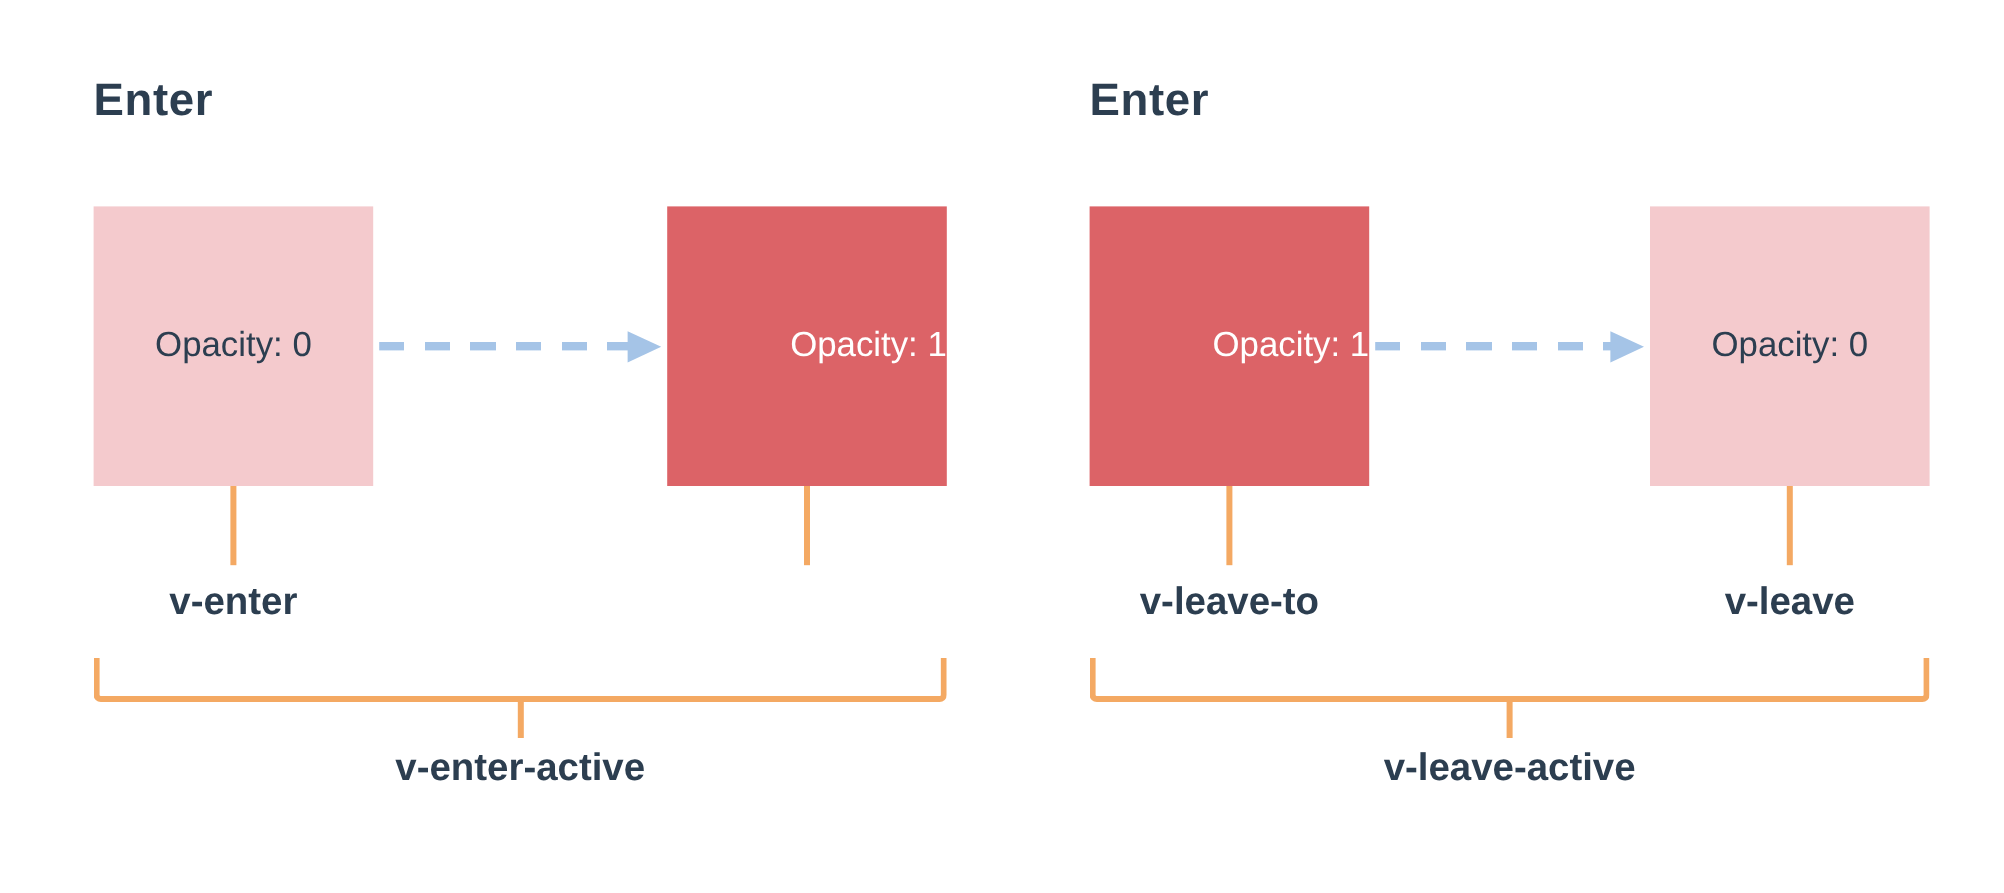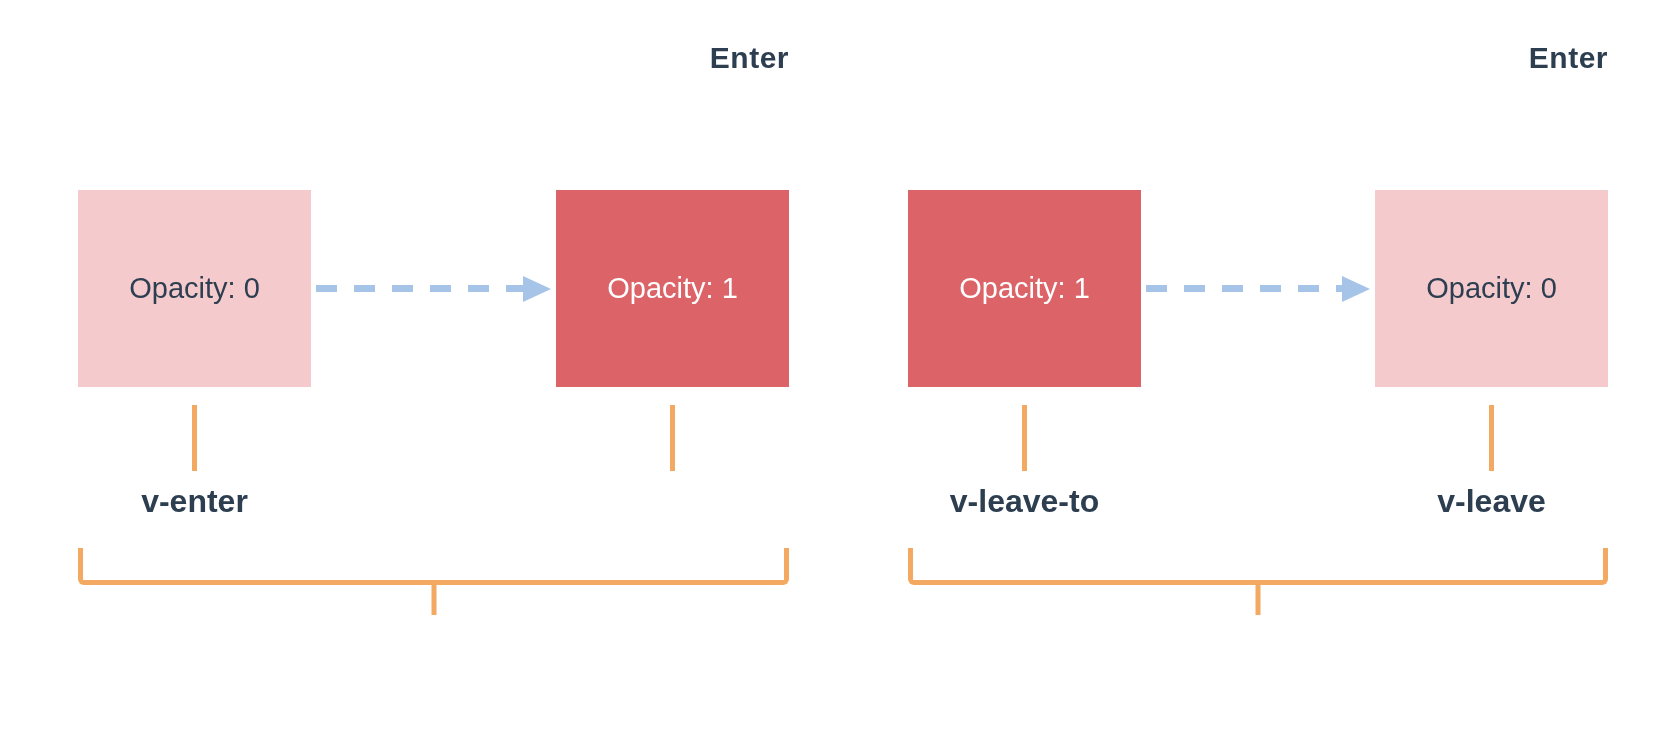"Enter" .panel-title { font-size: 30px -> 38px; text-align: right -> left; top: 41px -> 63px }
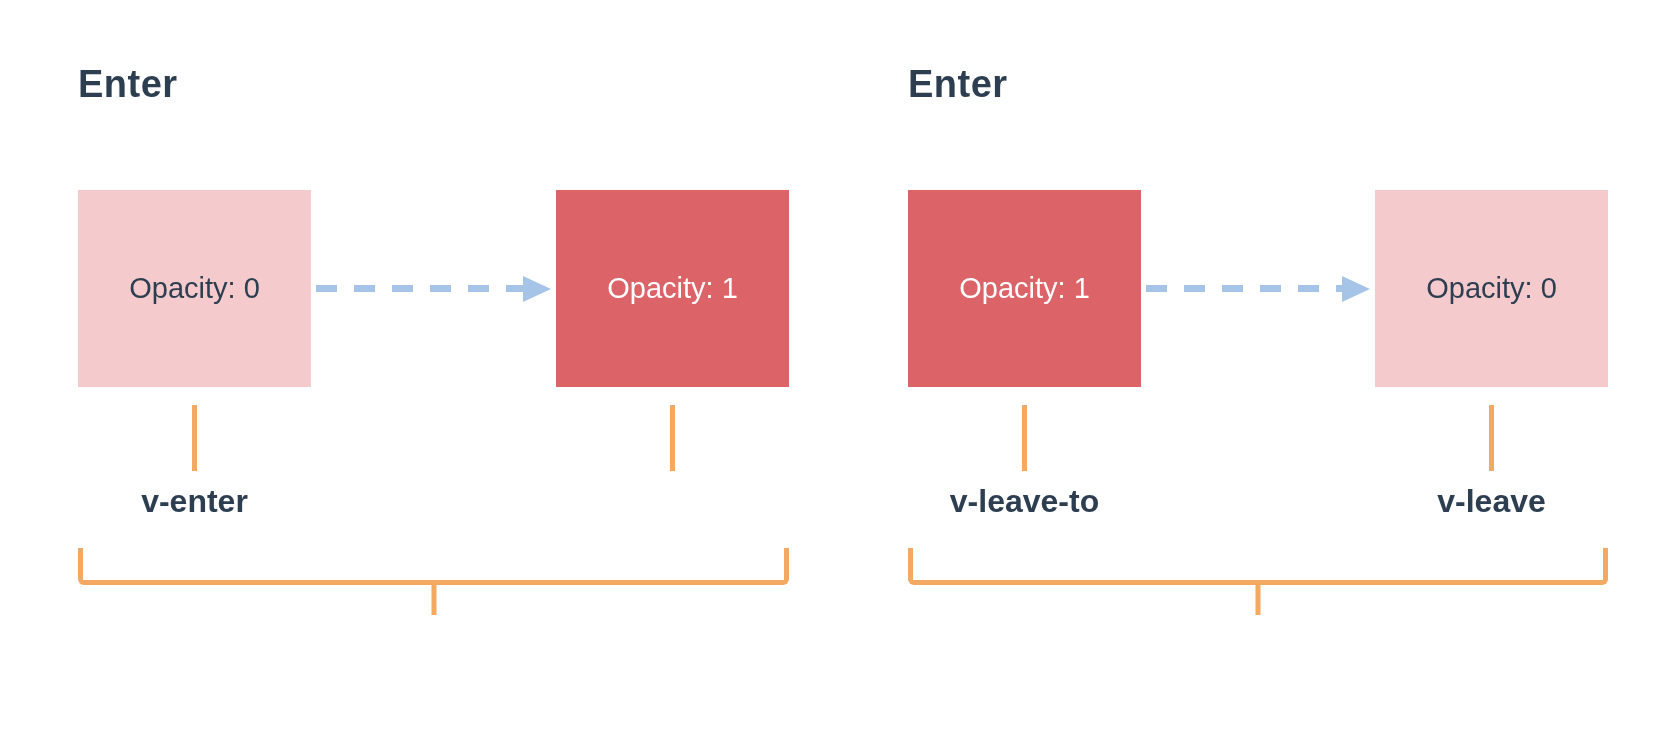"Opacity: 0" .state-box { height: 197px -> 233px }
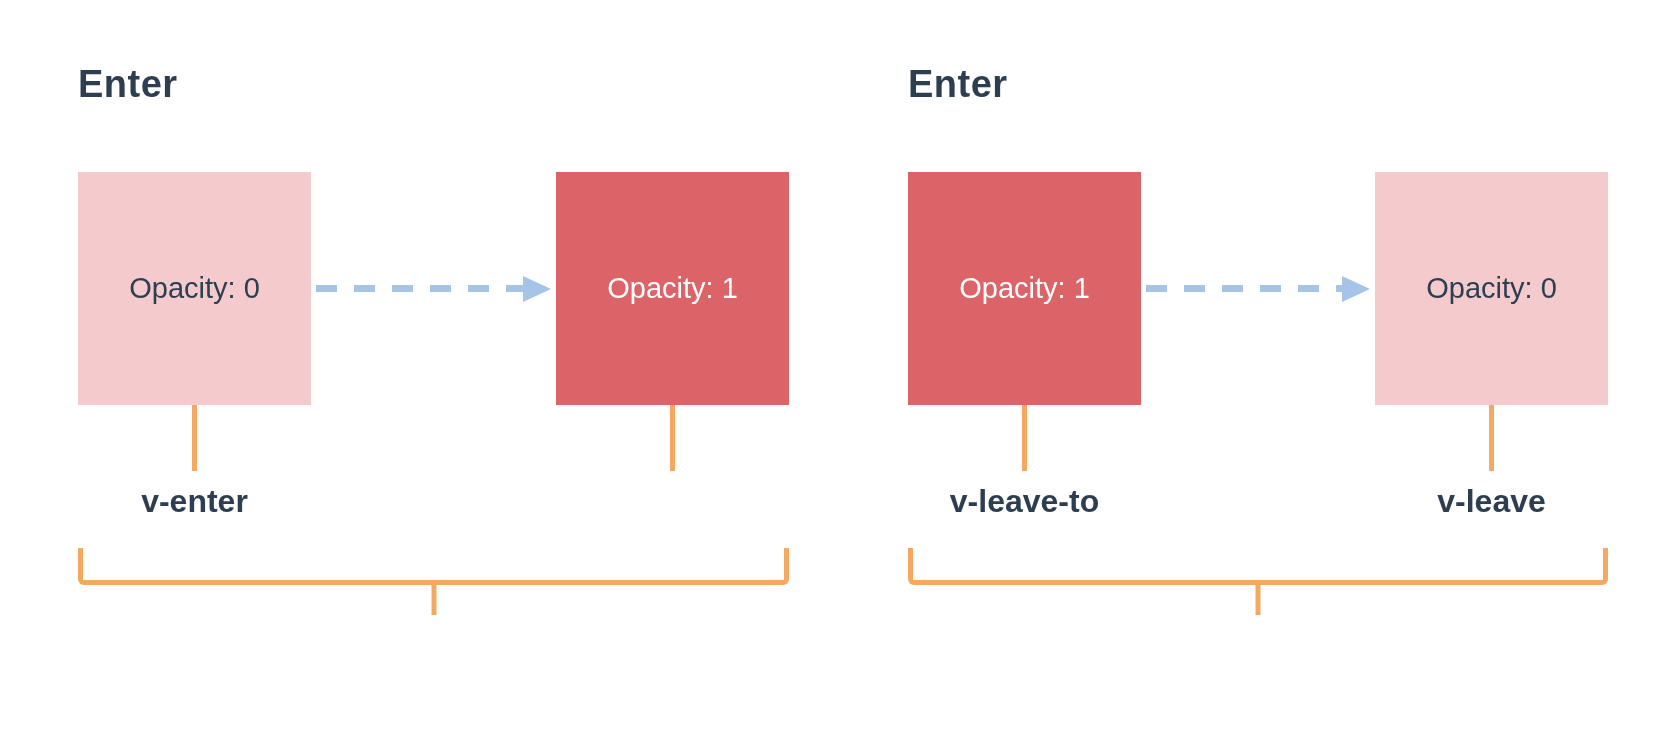"Opacity: 1" .state-box.red { justify-content: none -> flex-end }
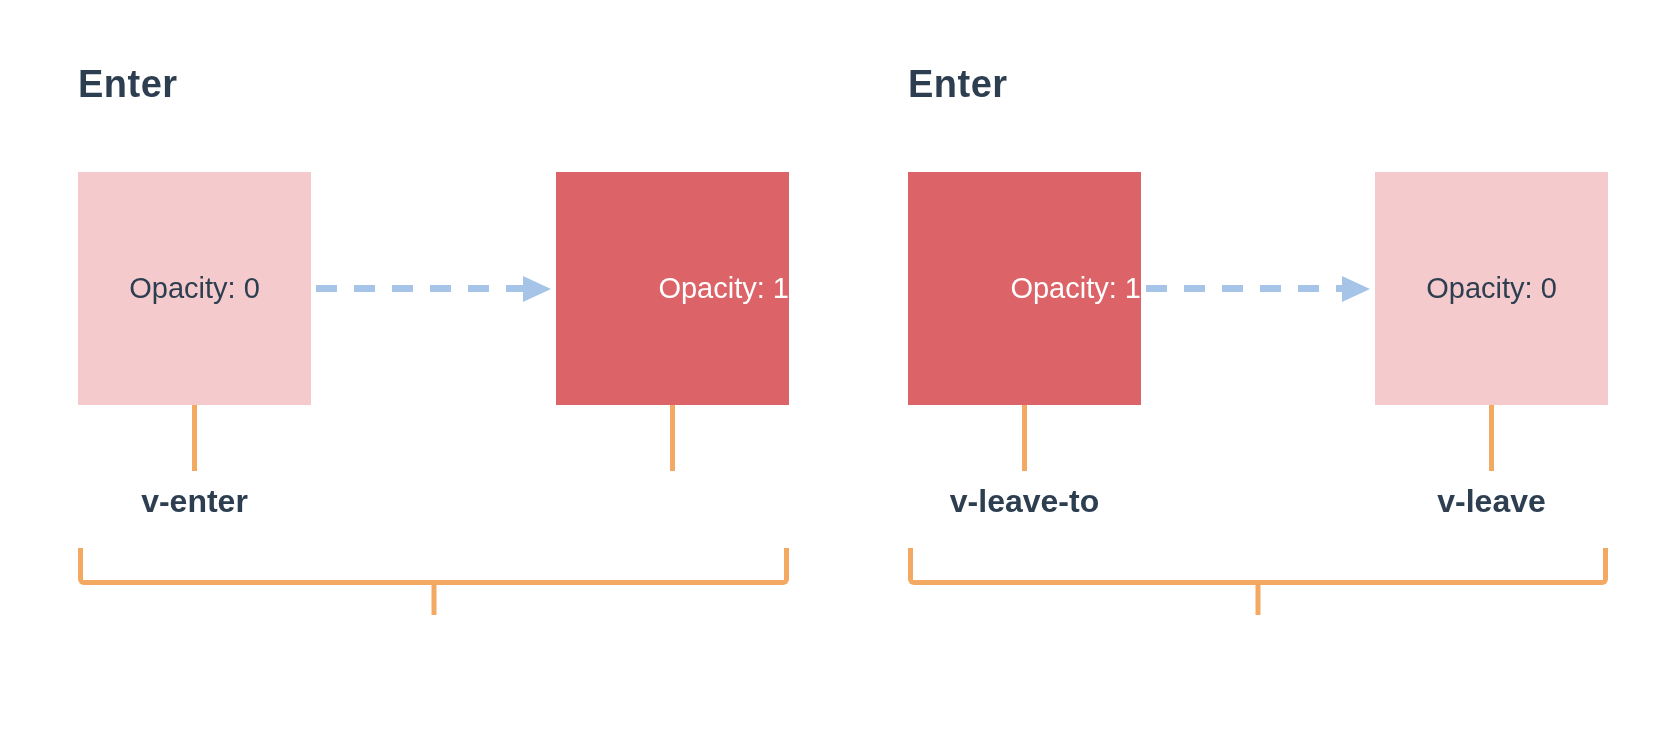"v-enter-active" div.active-label { html: none -> <div>v-enter-active</div> }
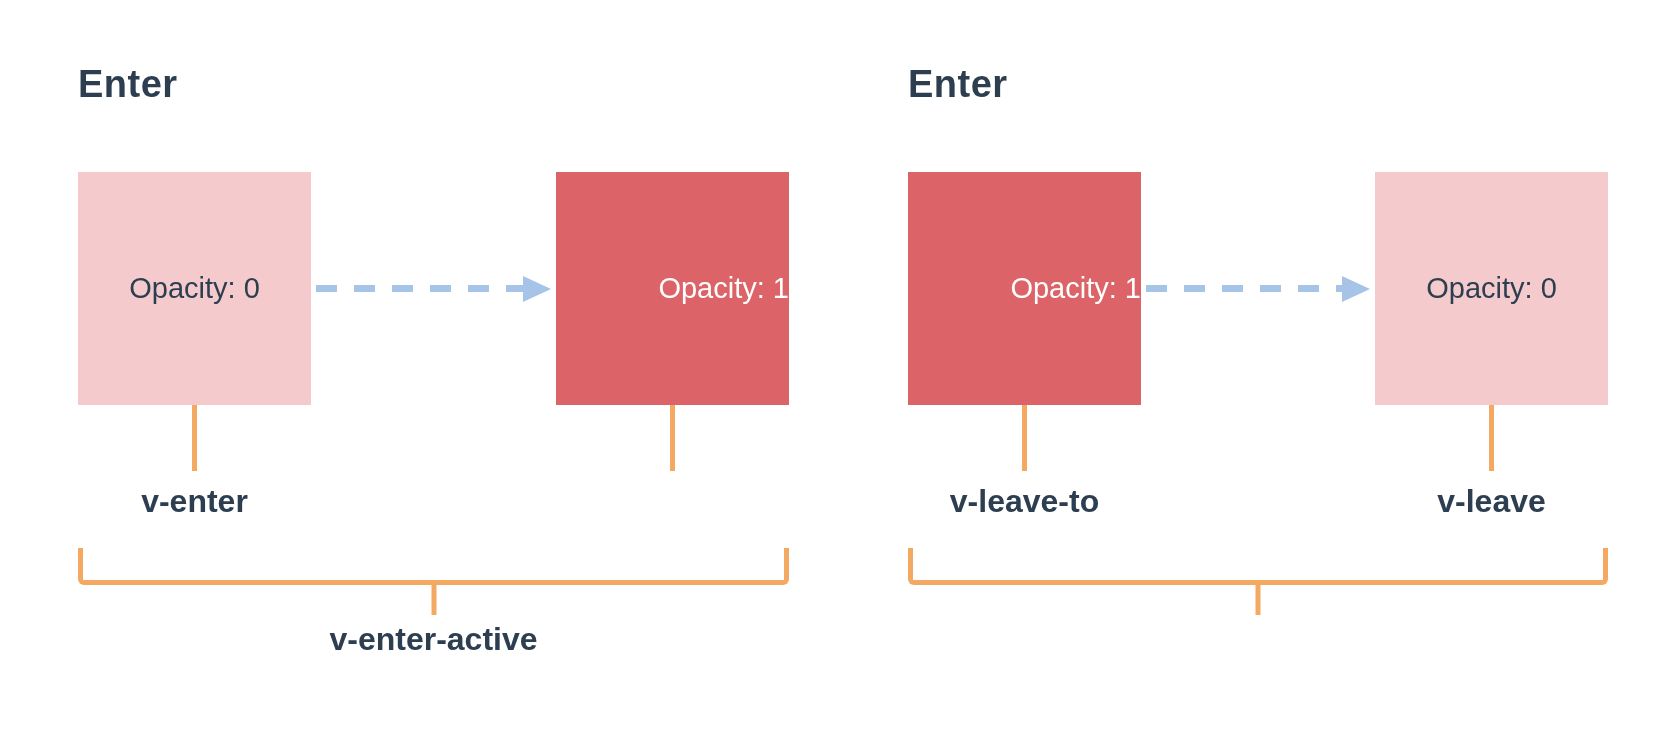"v-leave-active" div.active-label { html: none -> <div>v-leave-active</div> }
